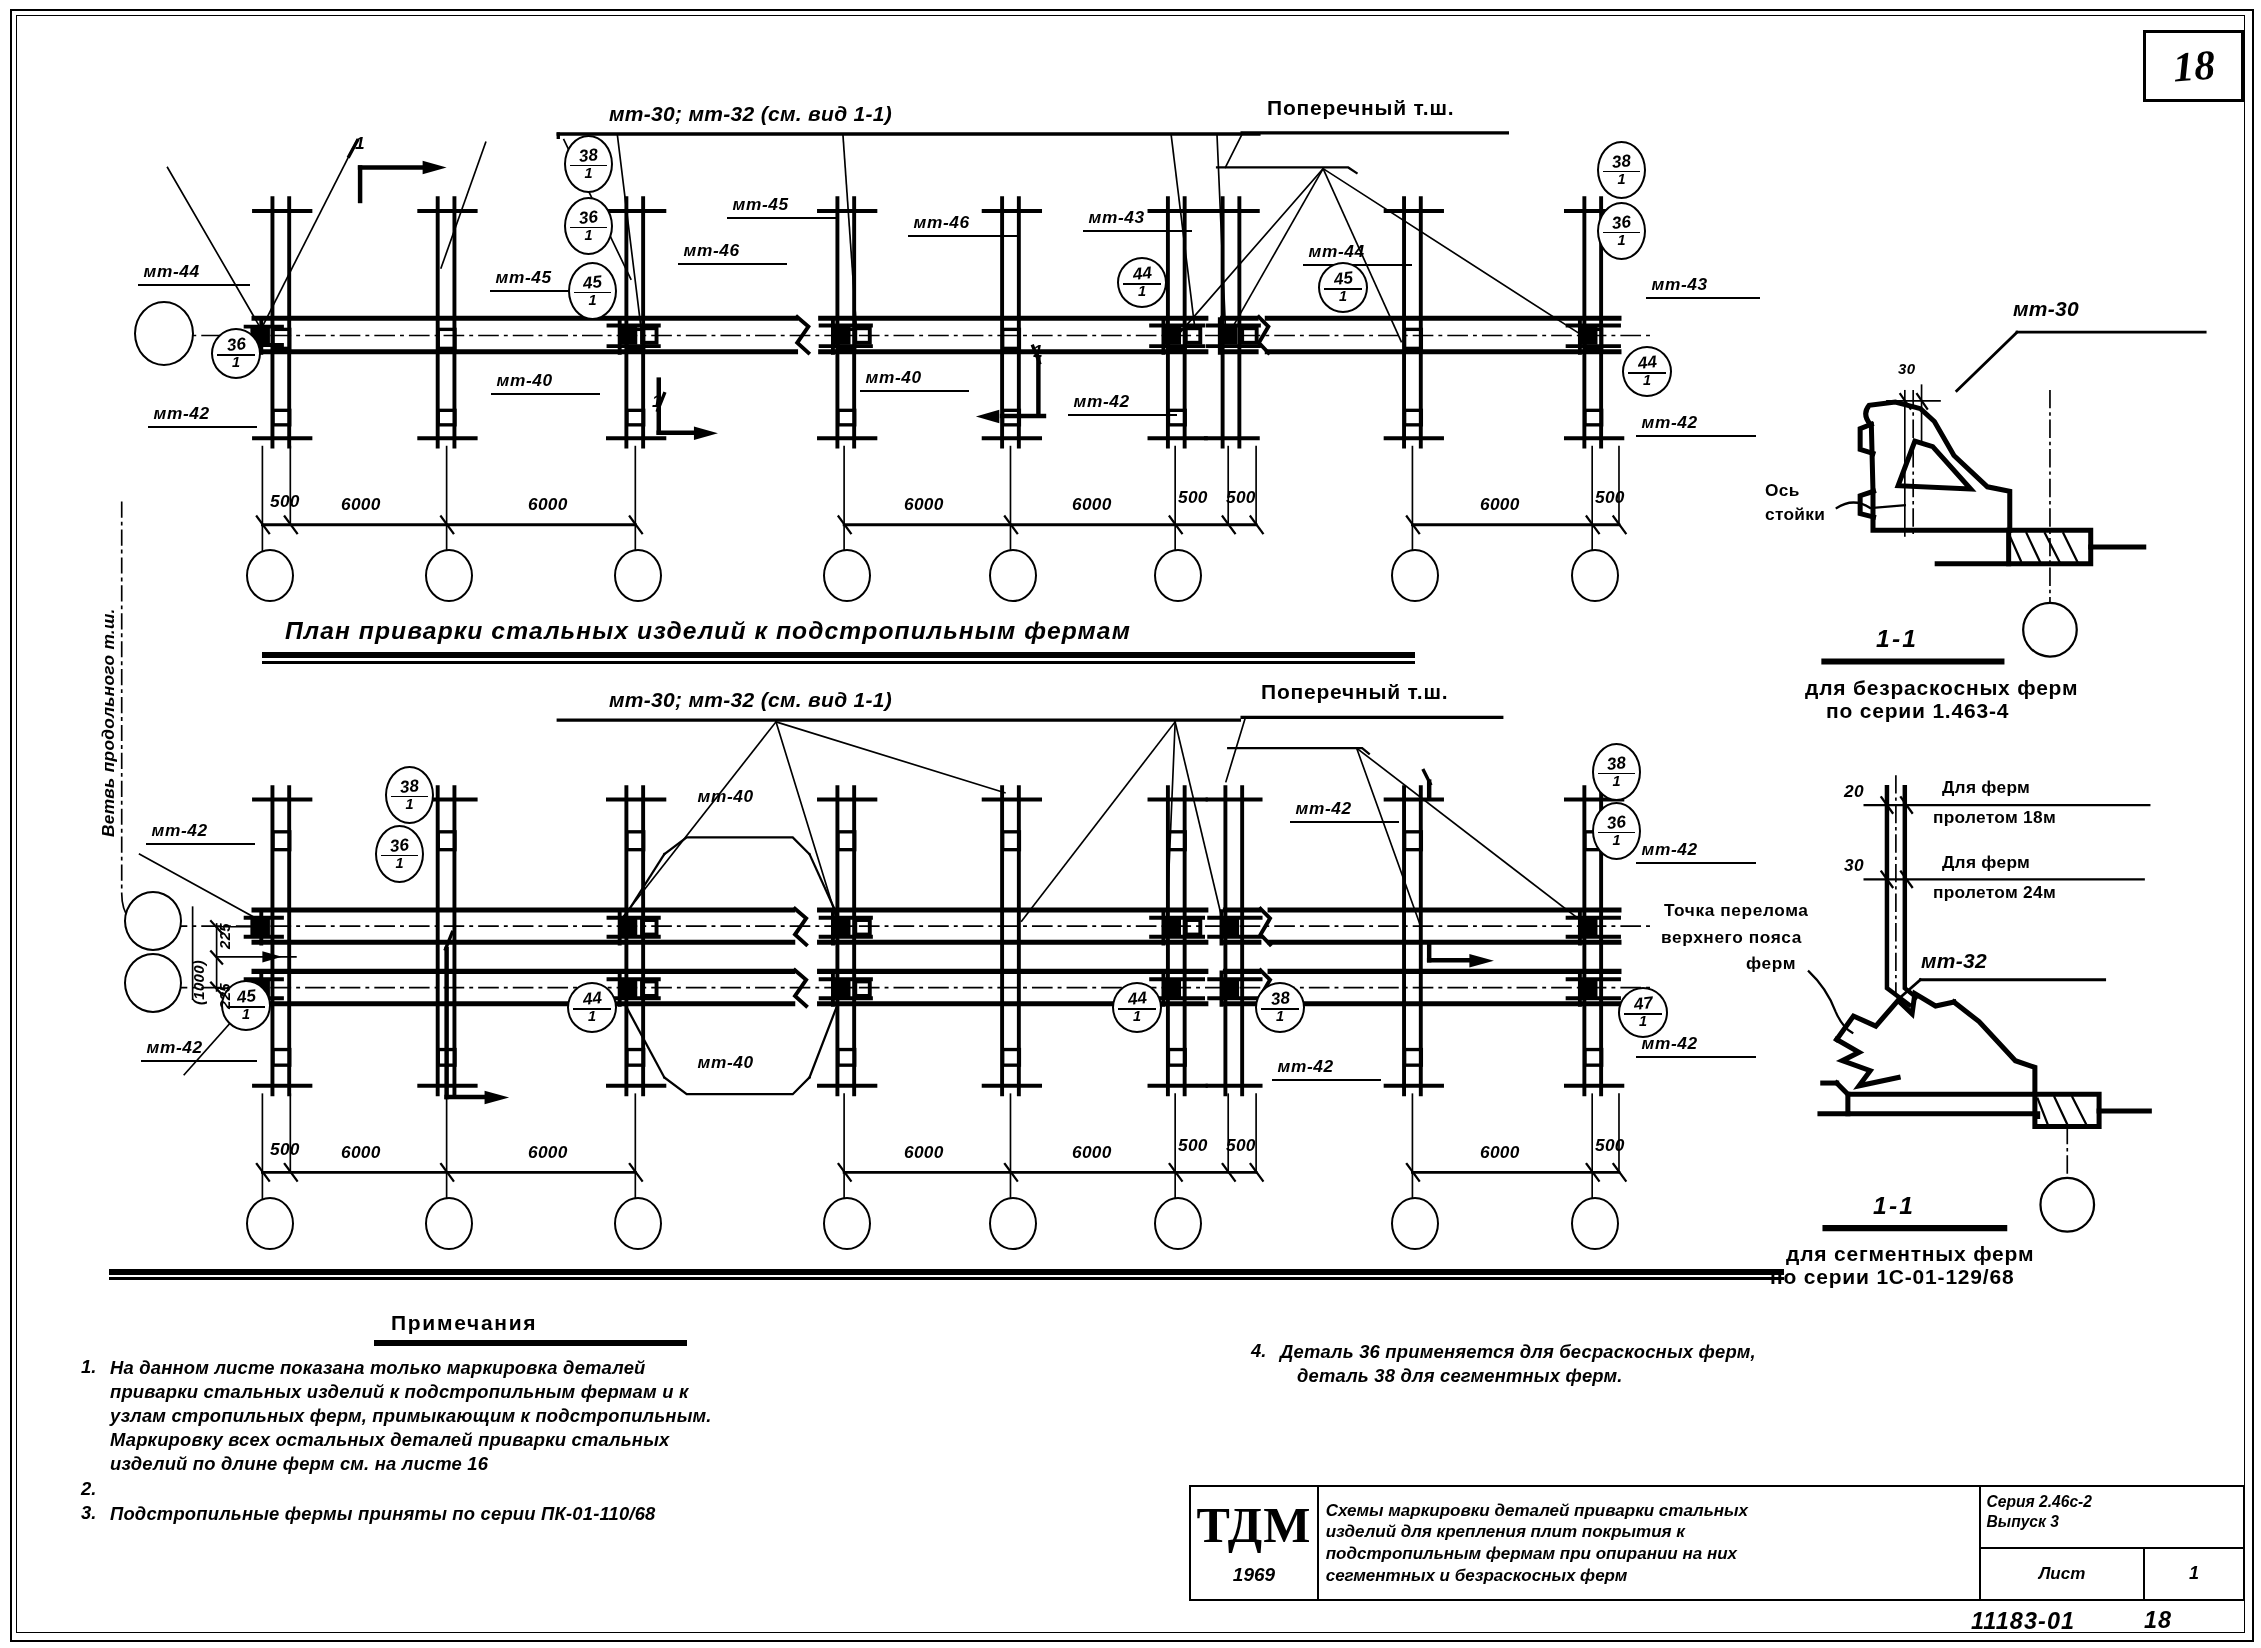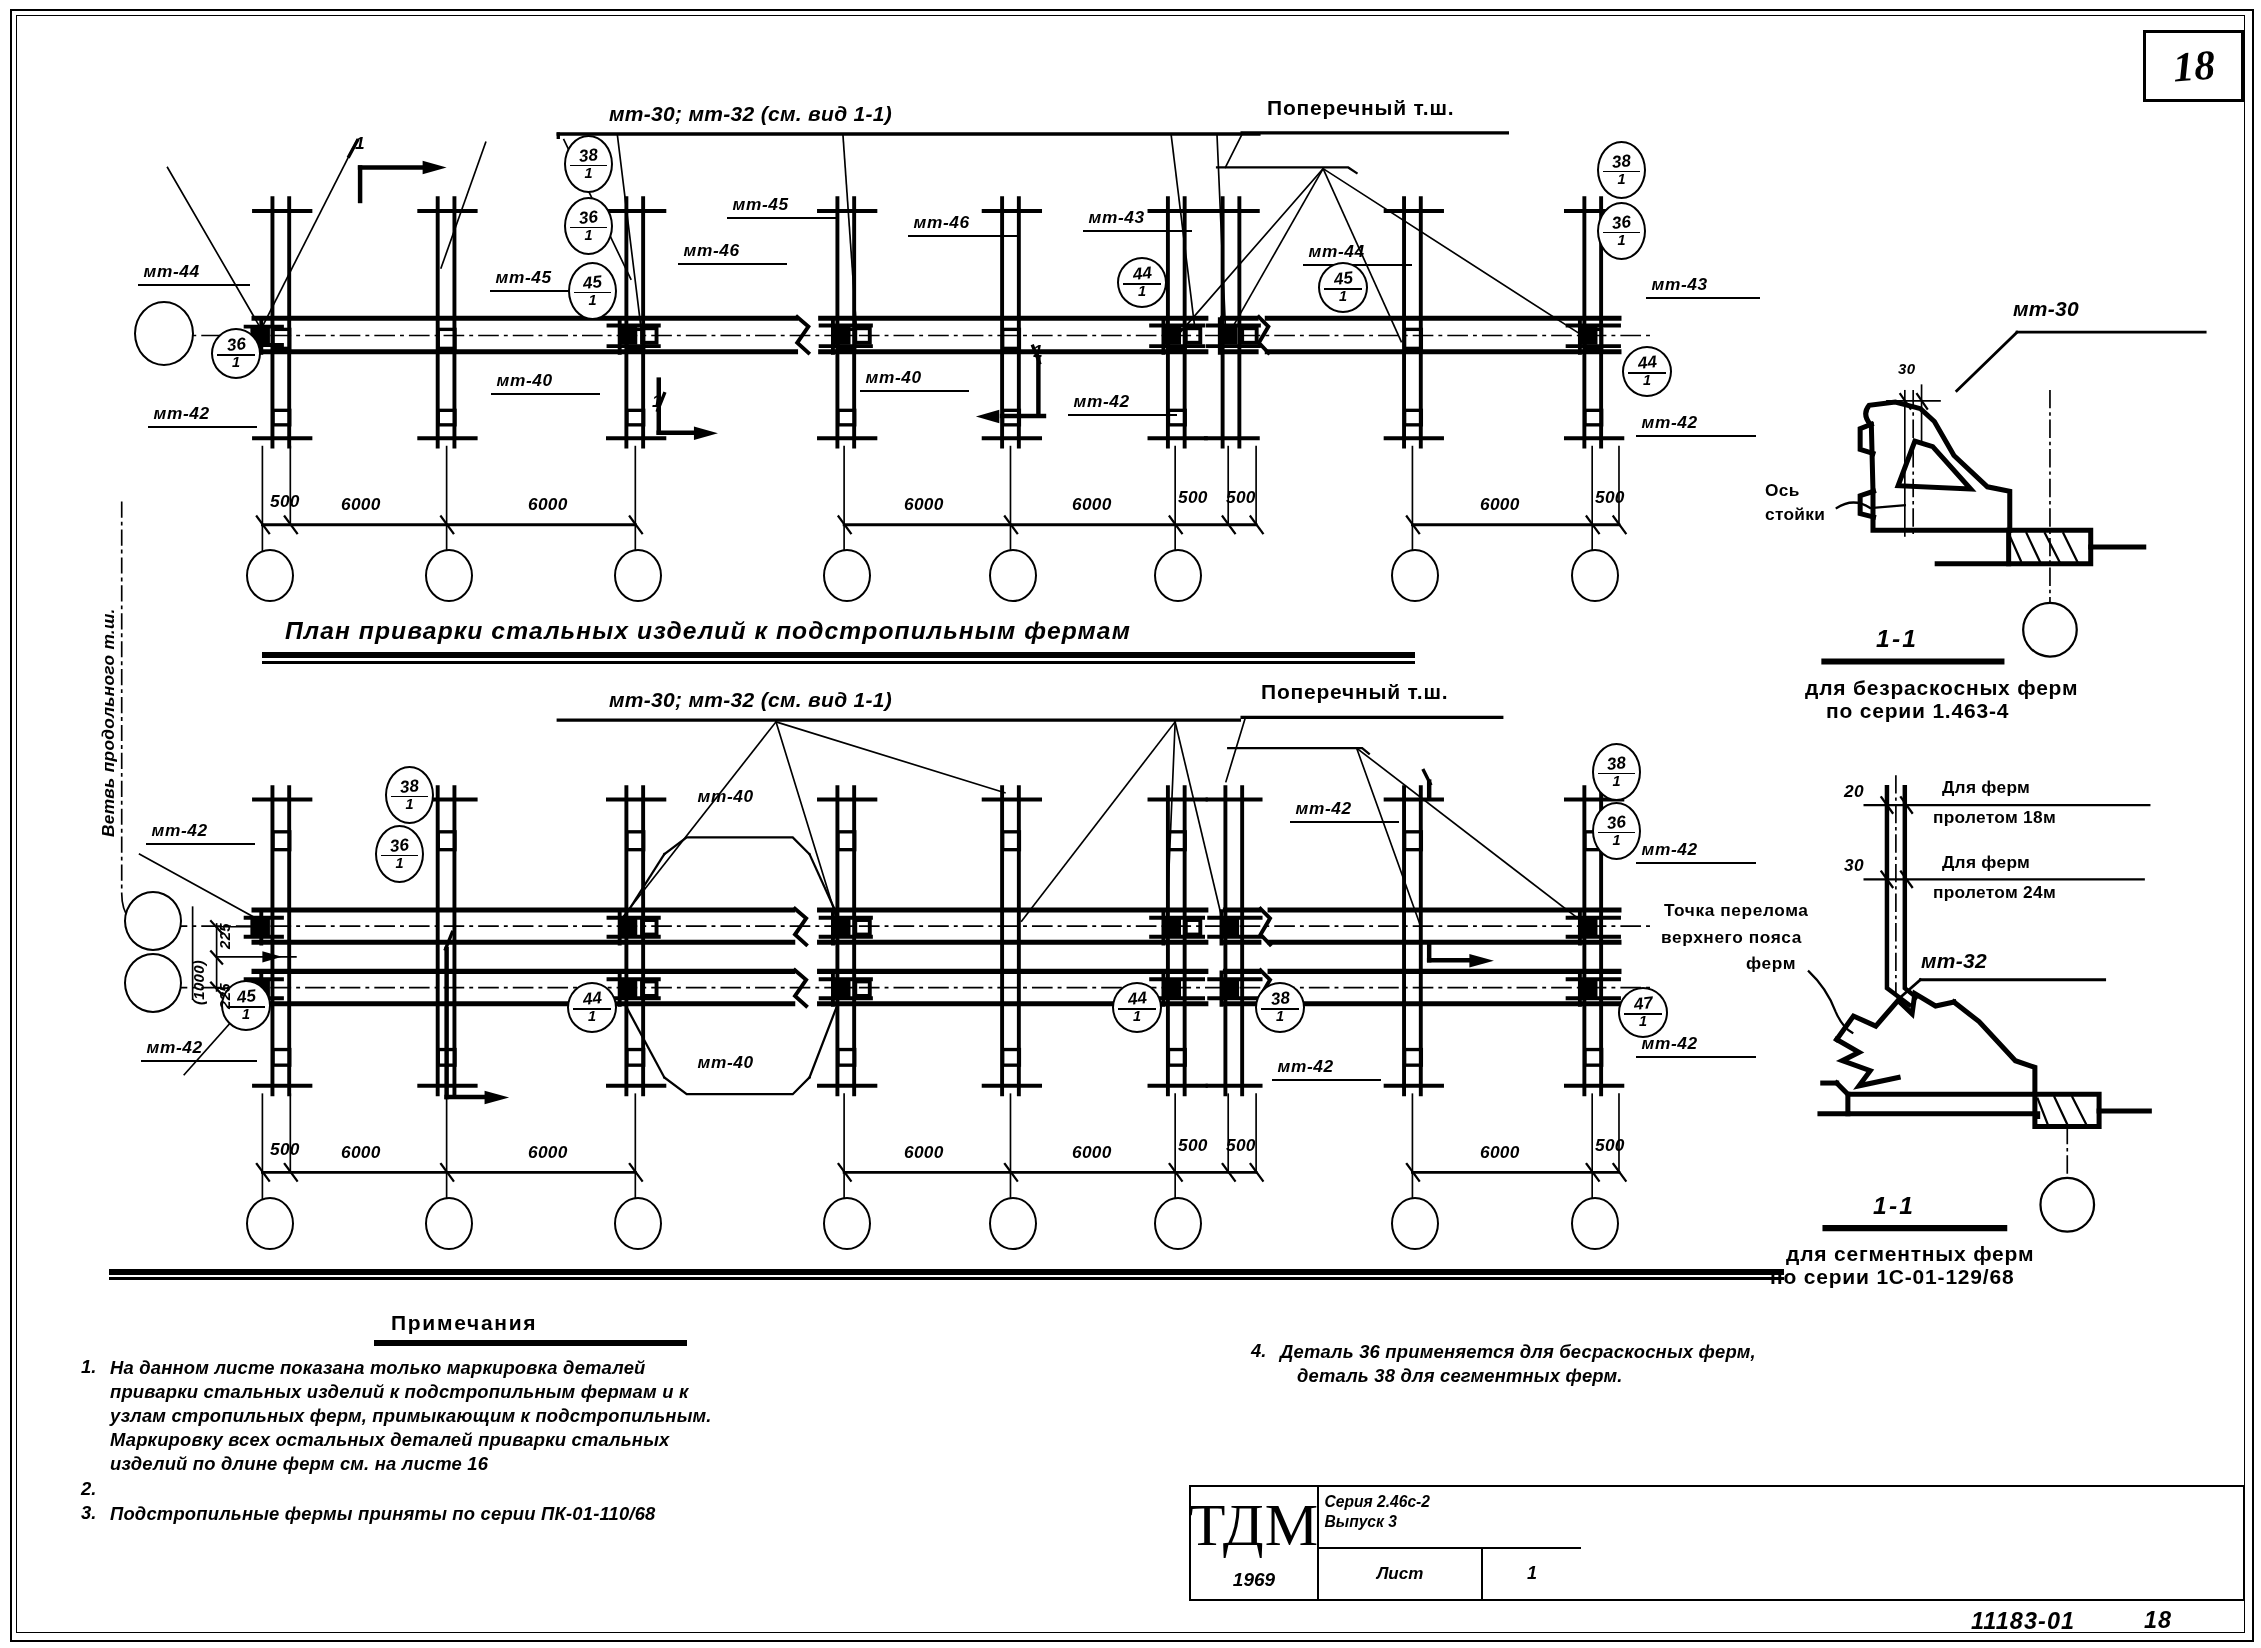"ТДМ" .tb-logo .lg1 { font-size: 60px -> 50px; font-weight: 400 -> 700 }
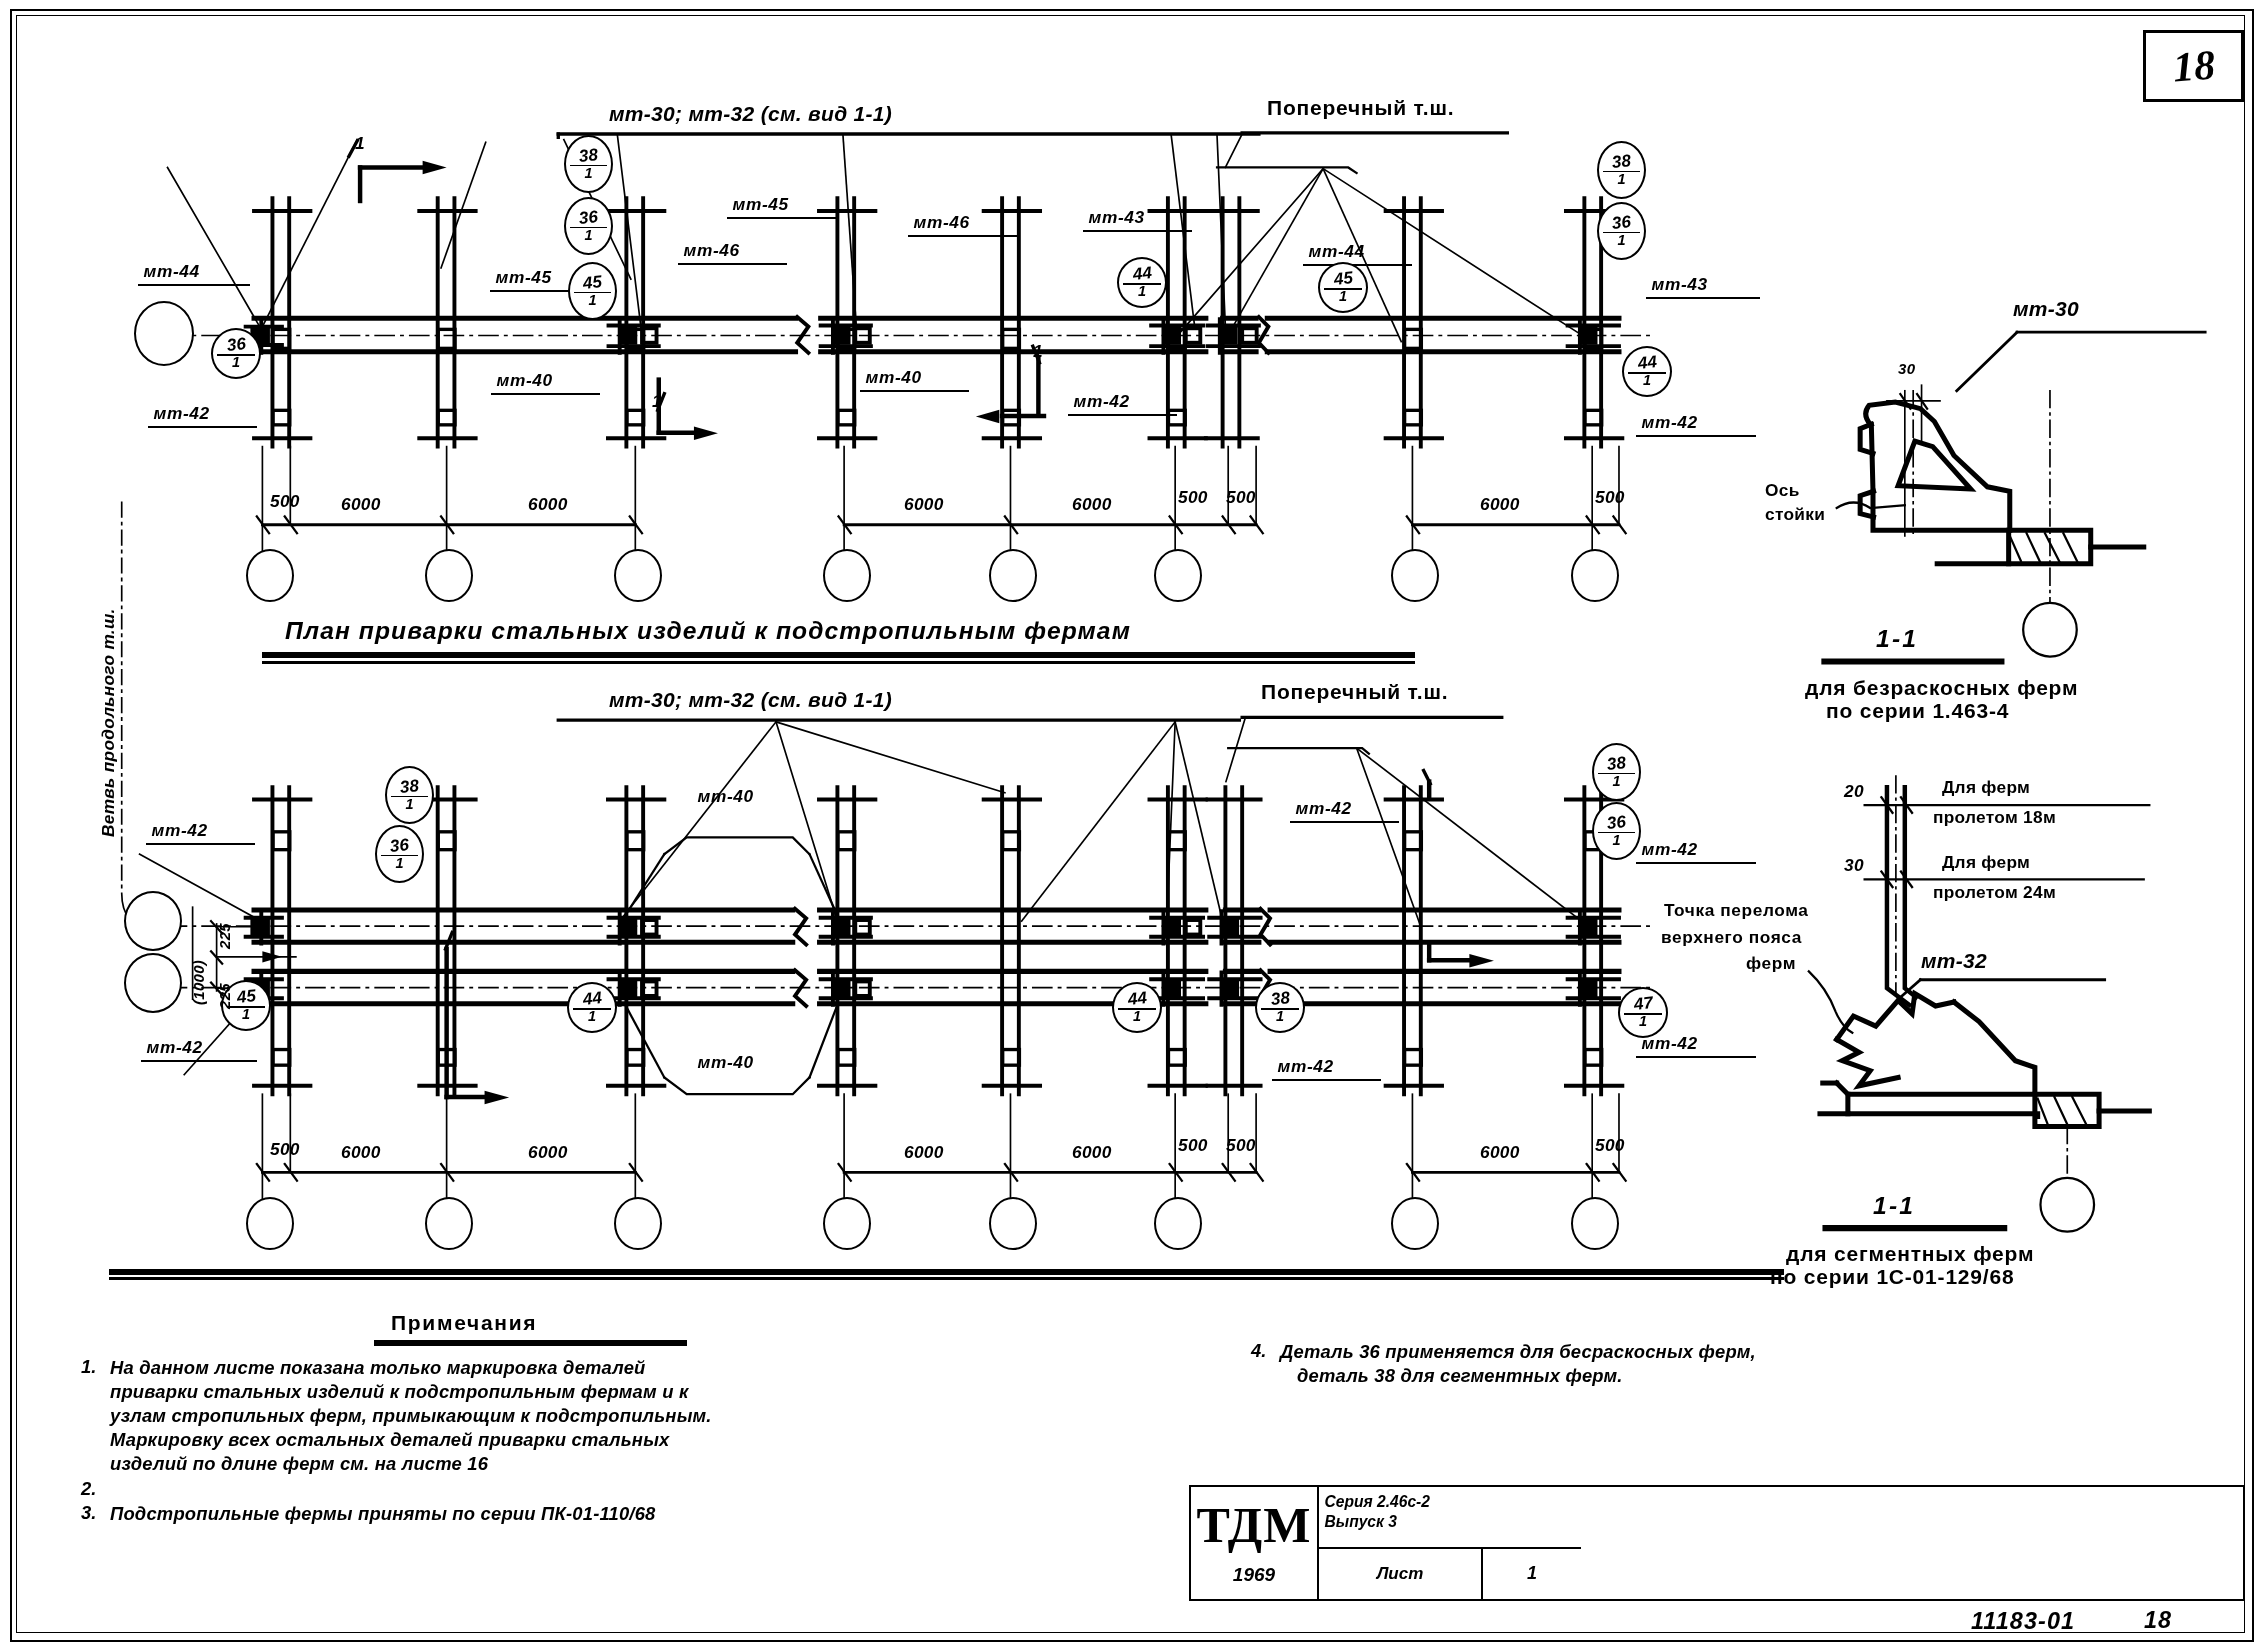"Схемы маркировки деталей приварки" div.tb-desc { html: none -> <div> <div>Схемы маркировки деталей приварки стальных</div> <div>изделий для крепления плит покрытия к</div> <div>подстропильным фермам при опирании на них</div> <div>сегментных и безраскосных ферм</div> </div> }
